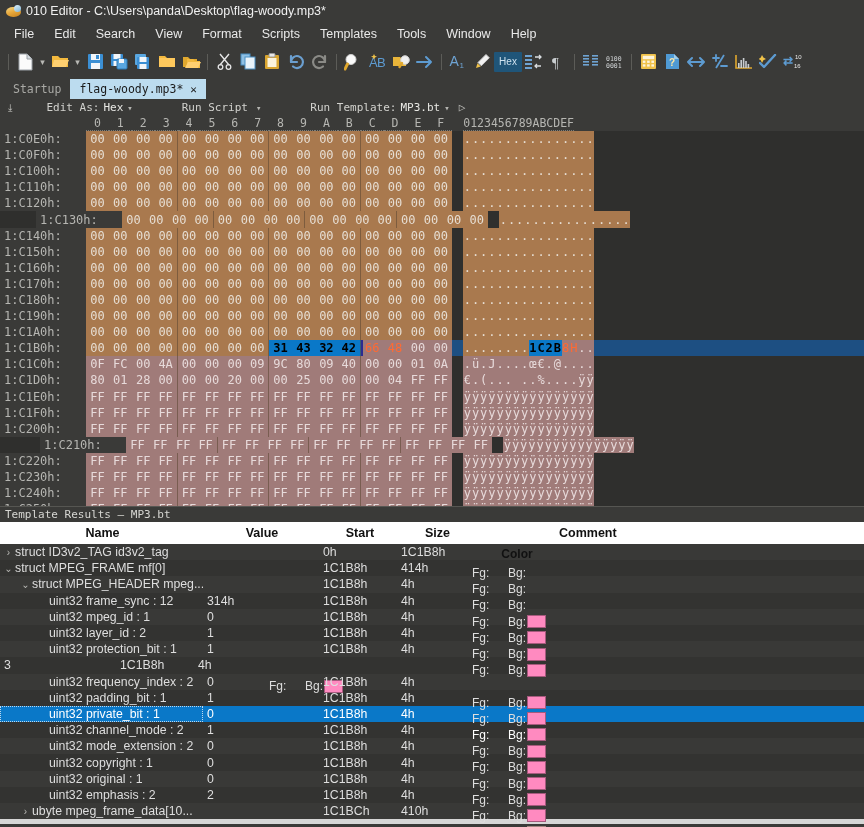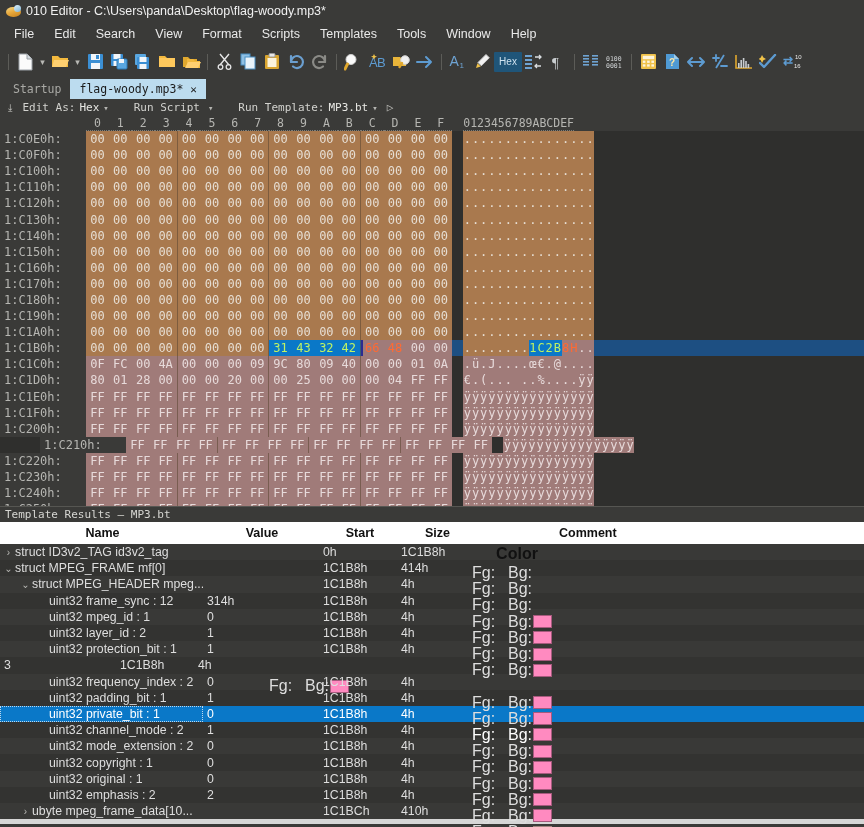"Edit As:" .editbar .grp { margin-left: none -> 24px }
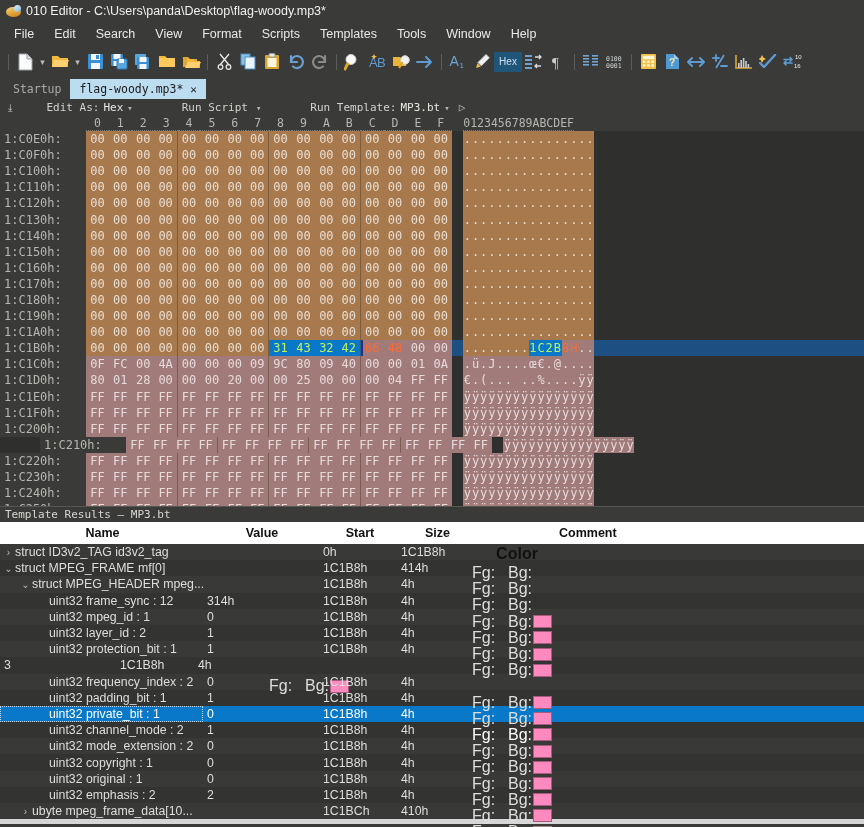"1:C130h:" div { padding-left: none -> 36px }
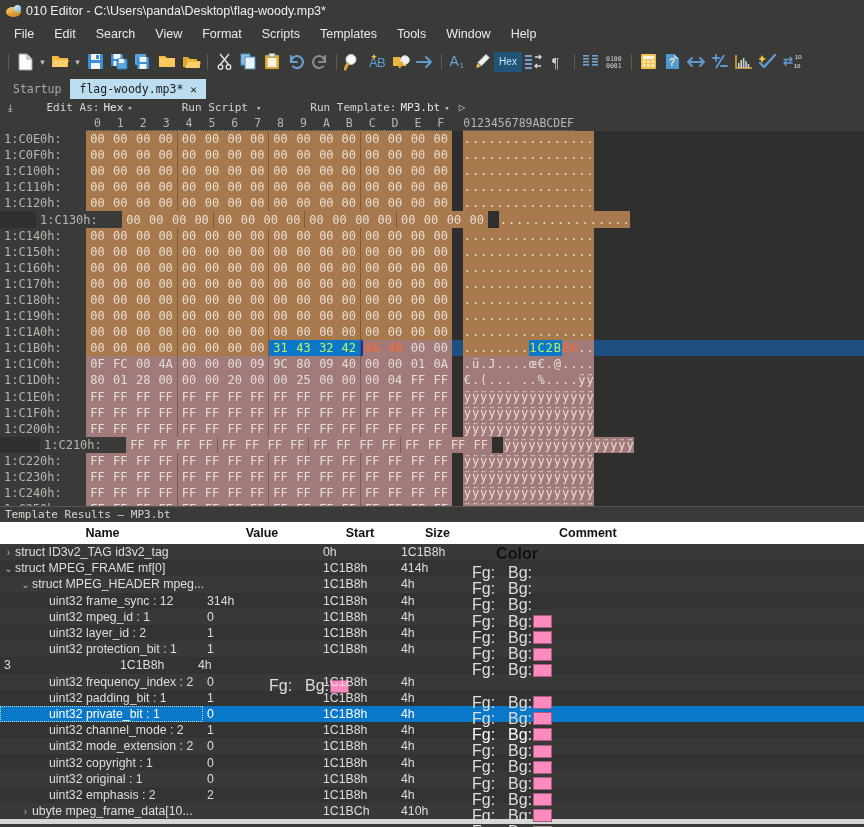"31" .sel { color: #bef264 -> #000000; font-weight: none -> bold }
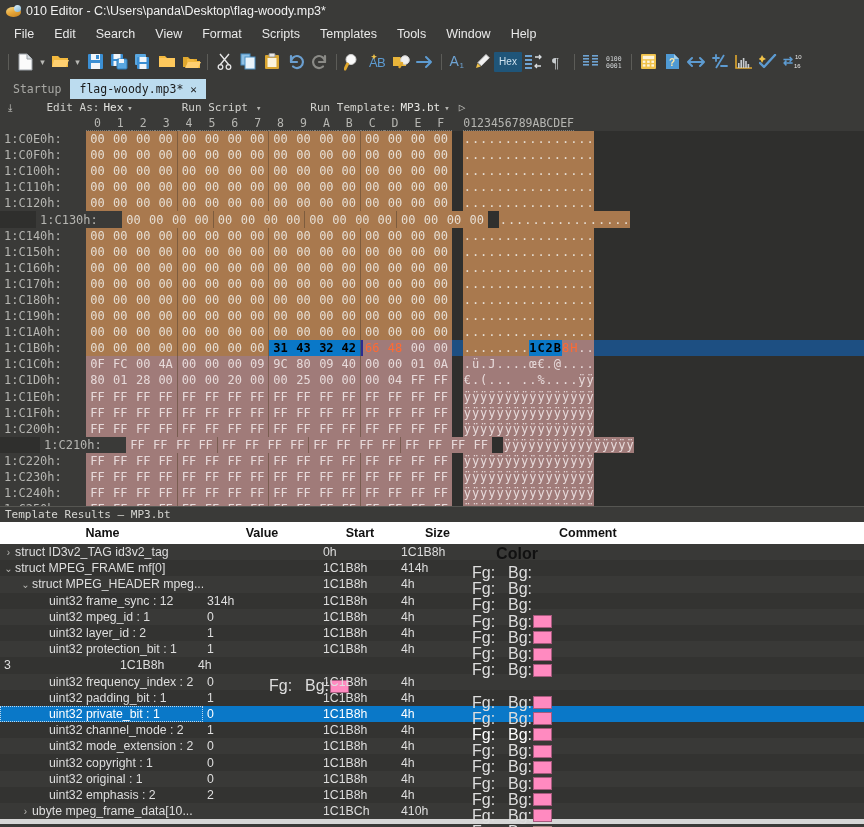"Color" .cColor { font-size: 16px -> 12px }
